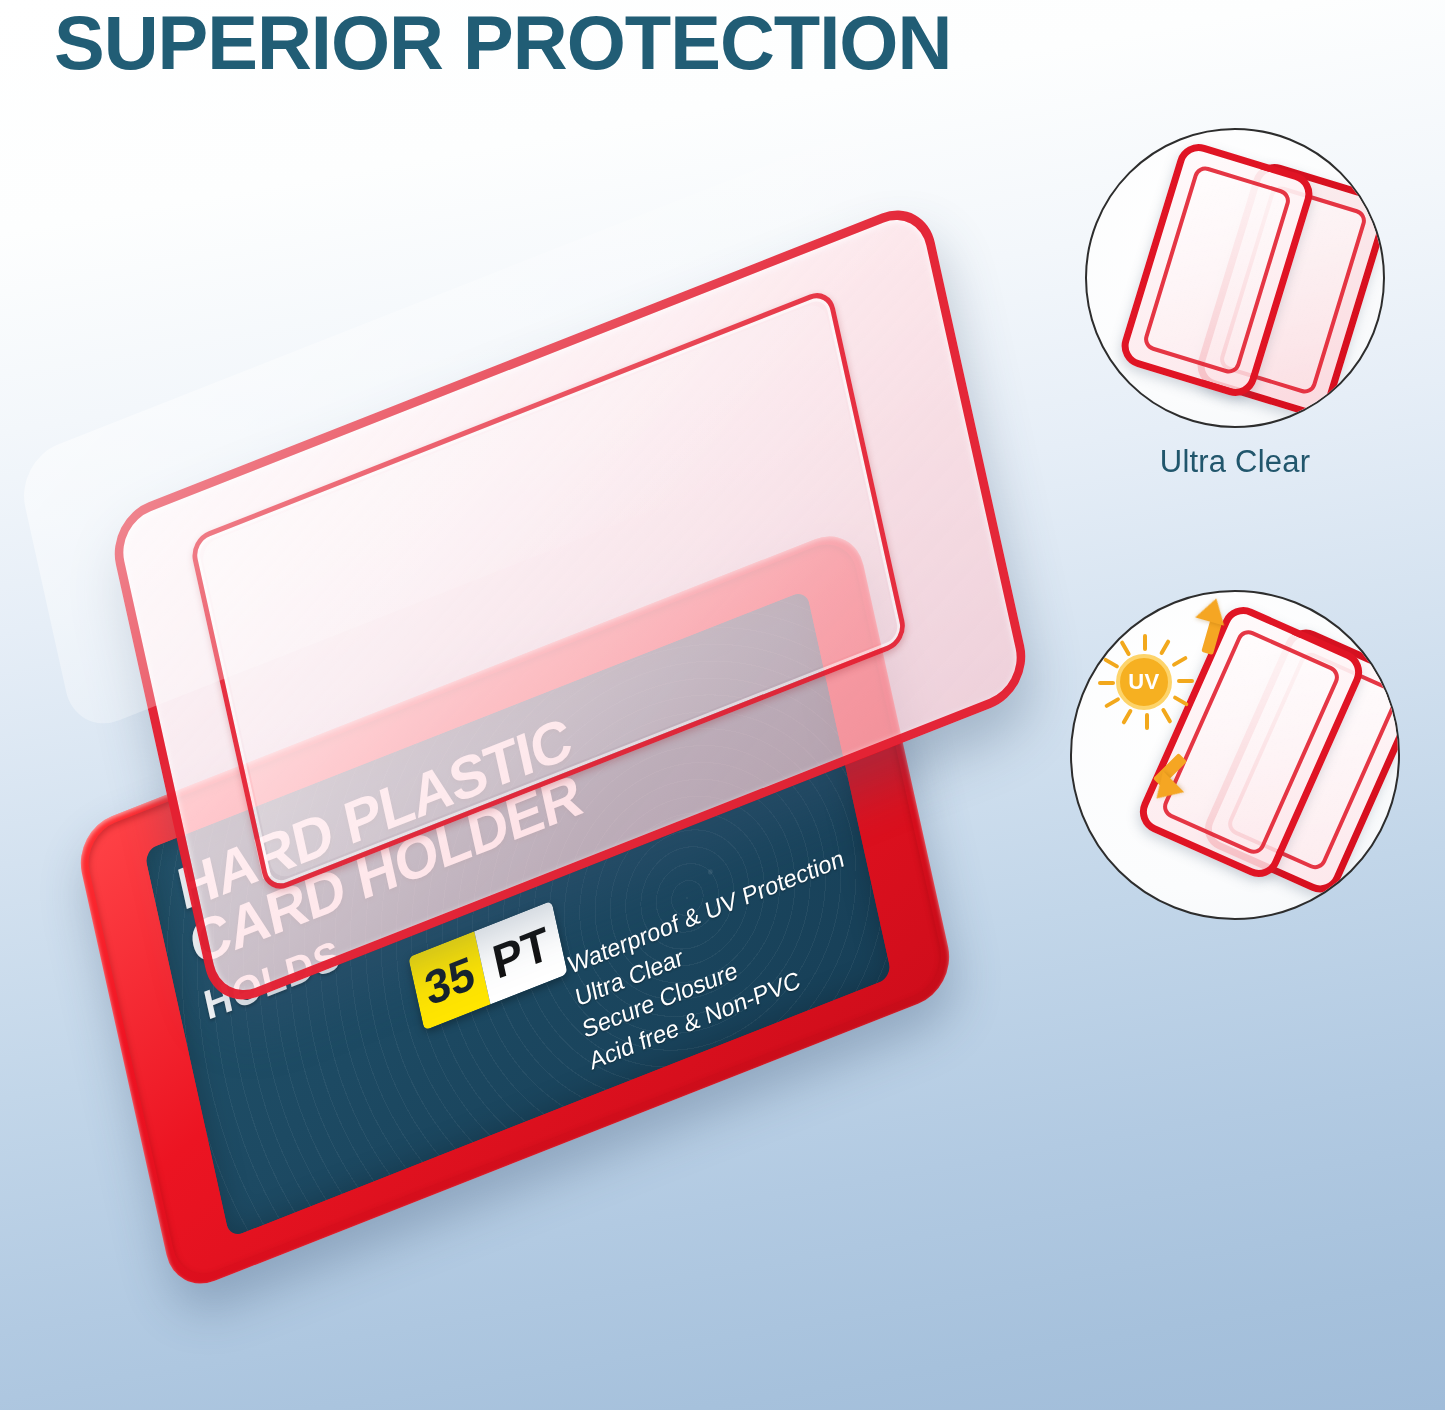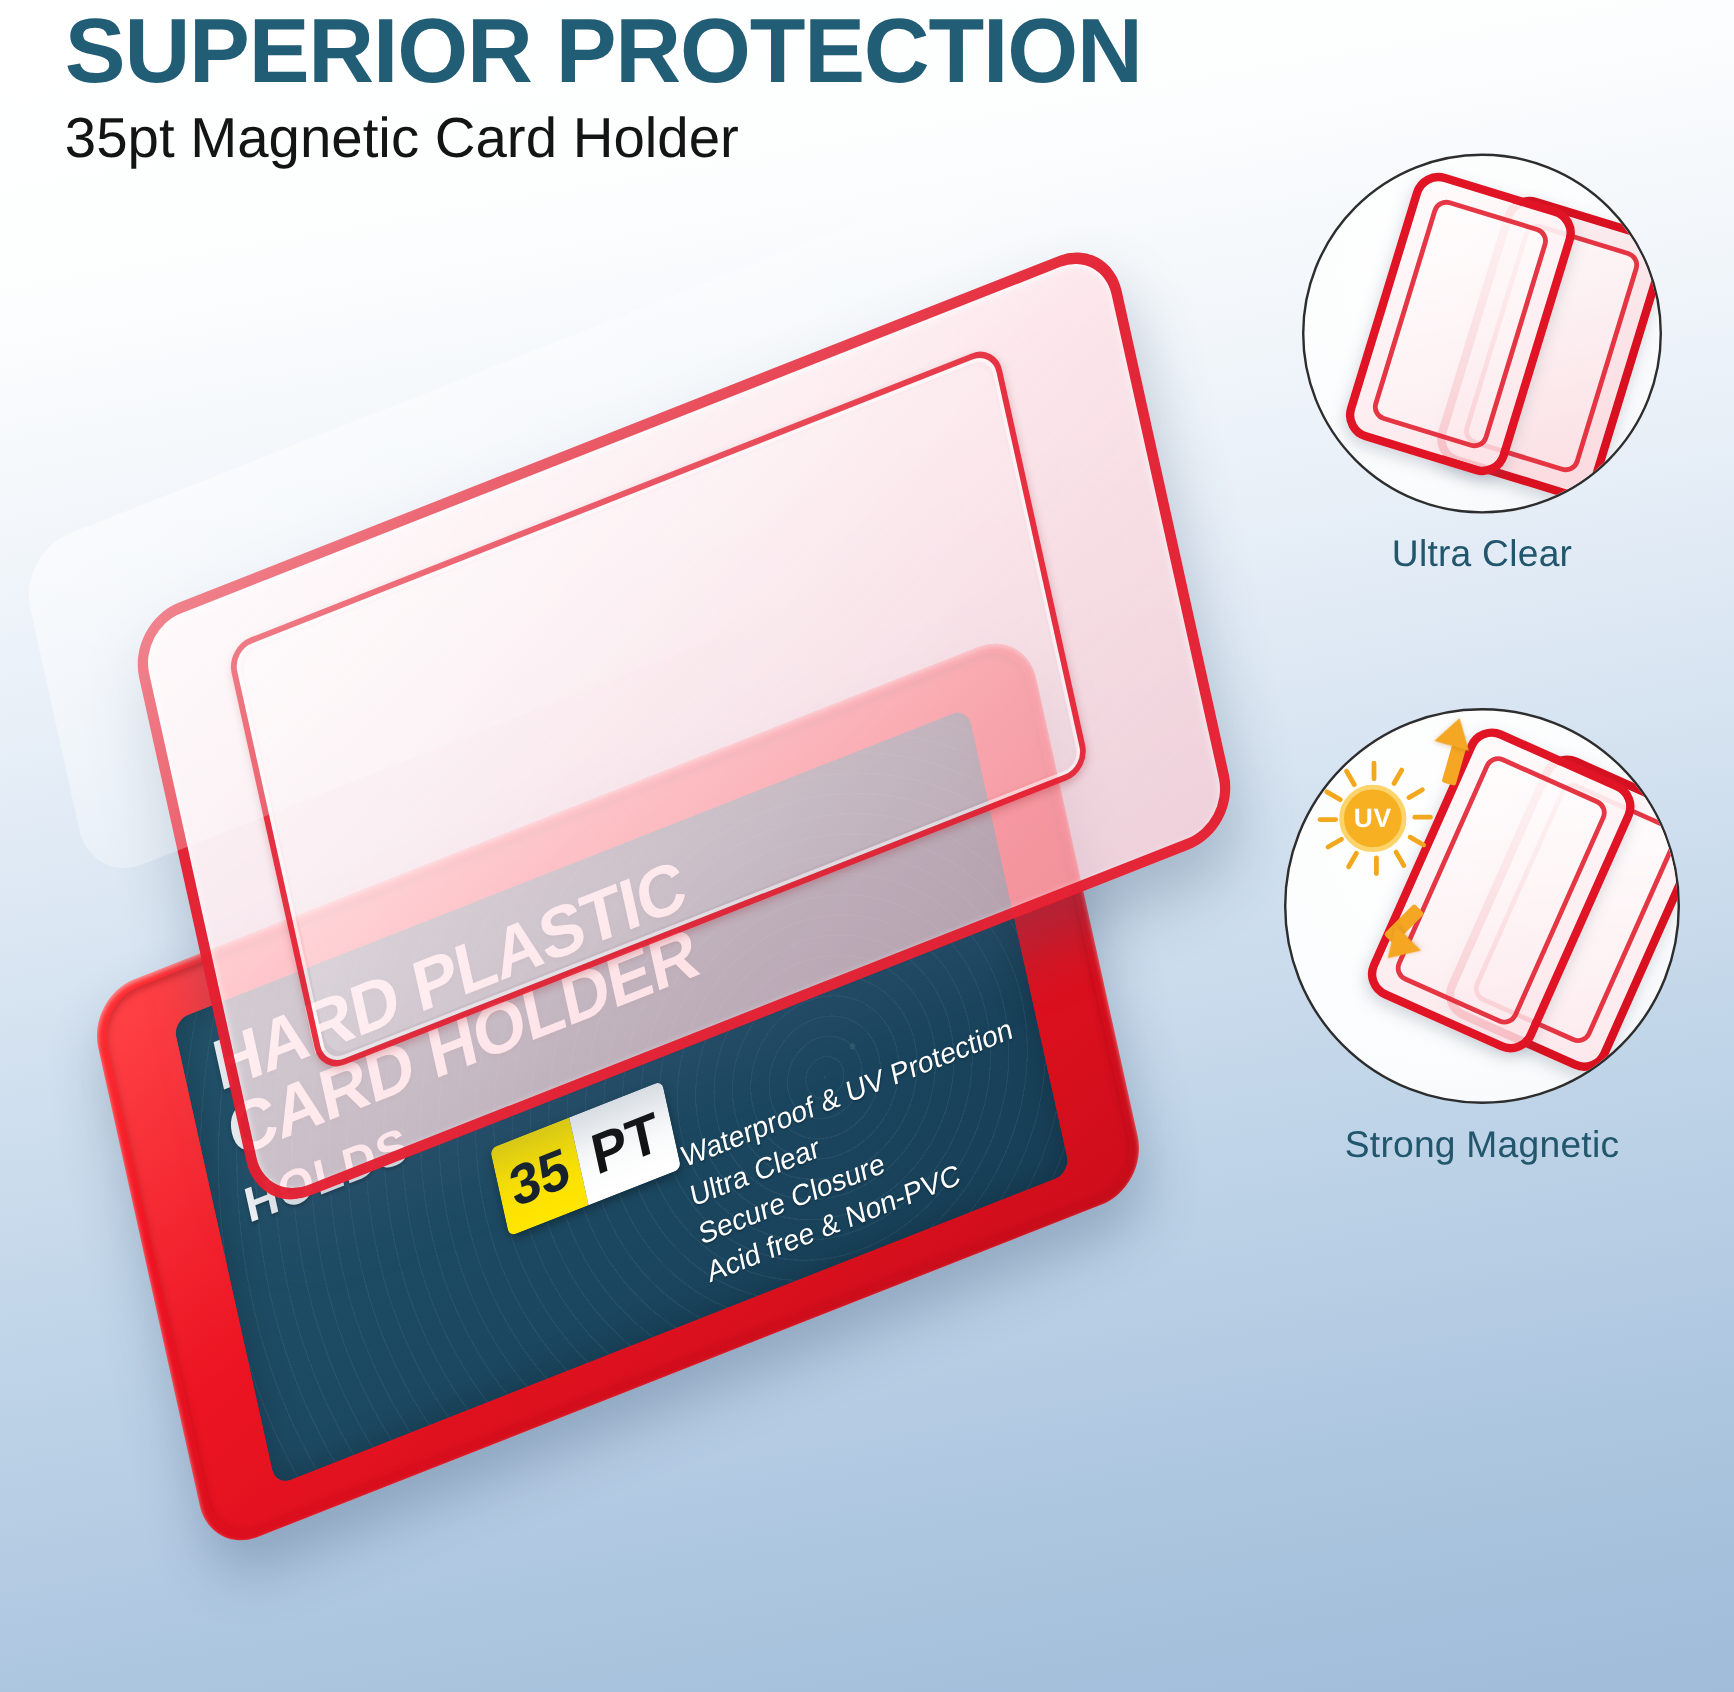"35pt Magnetic Card Holder" div.title-sub { html: <div>35pt Magnetic Card Holder</div> -> none }
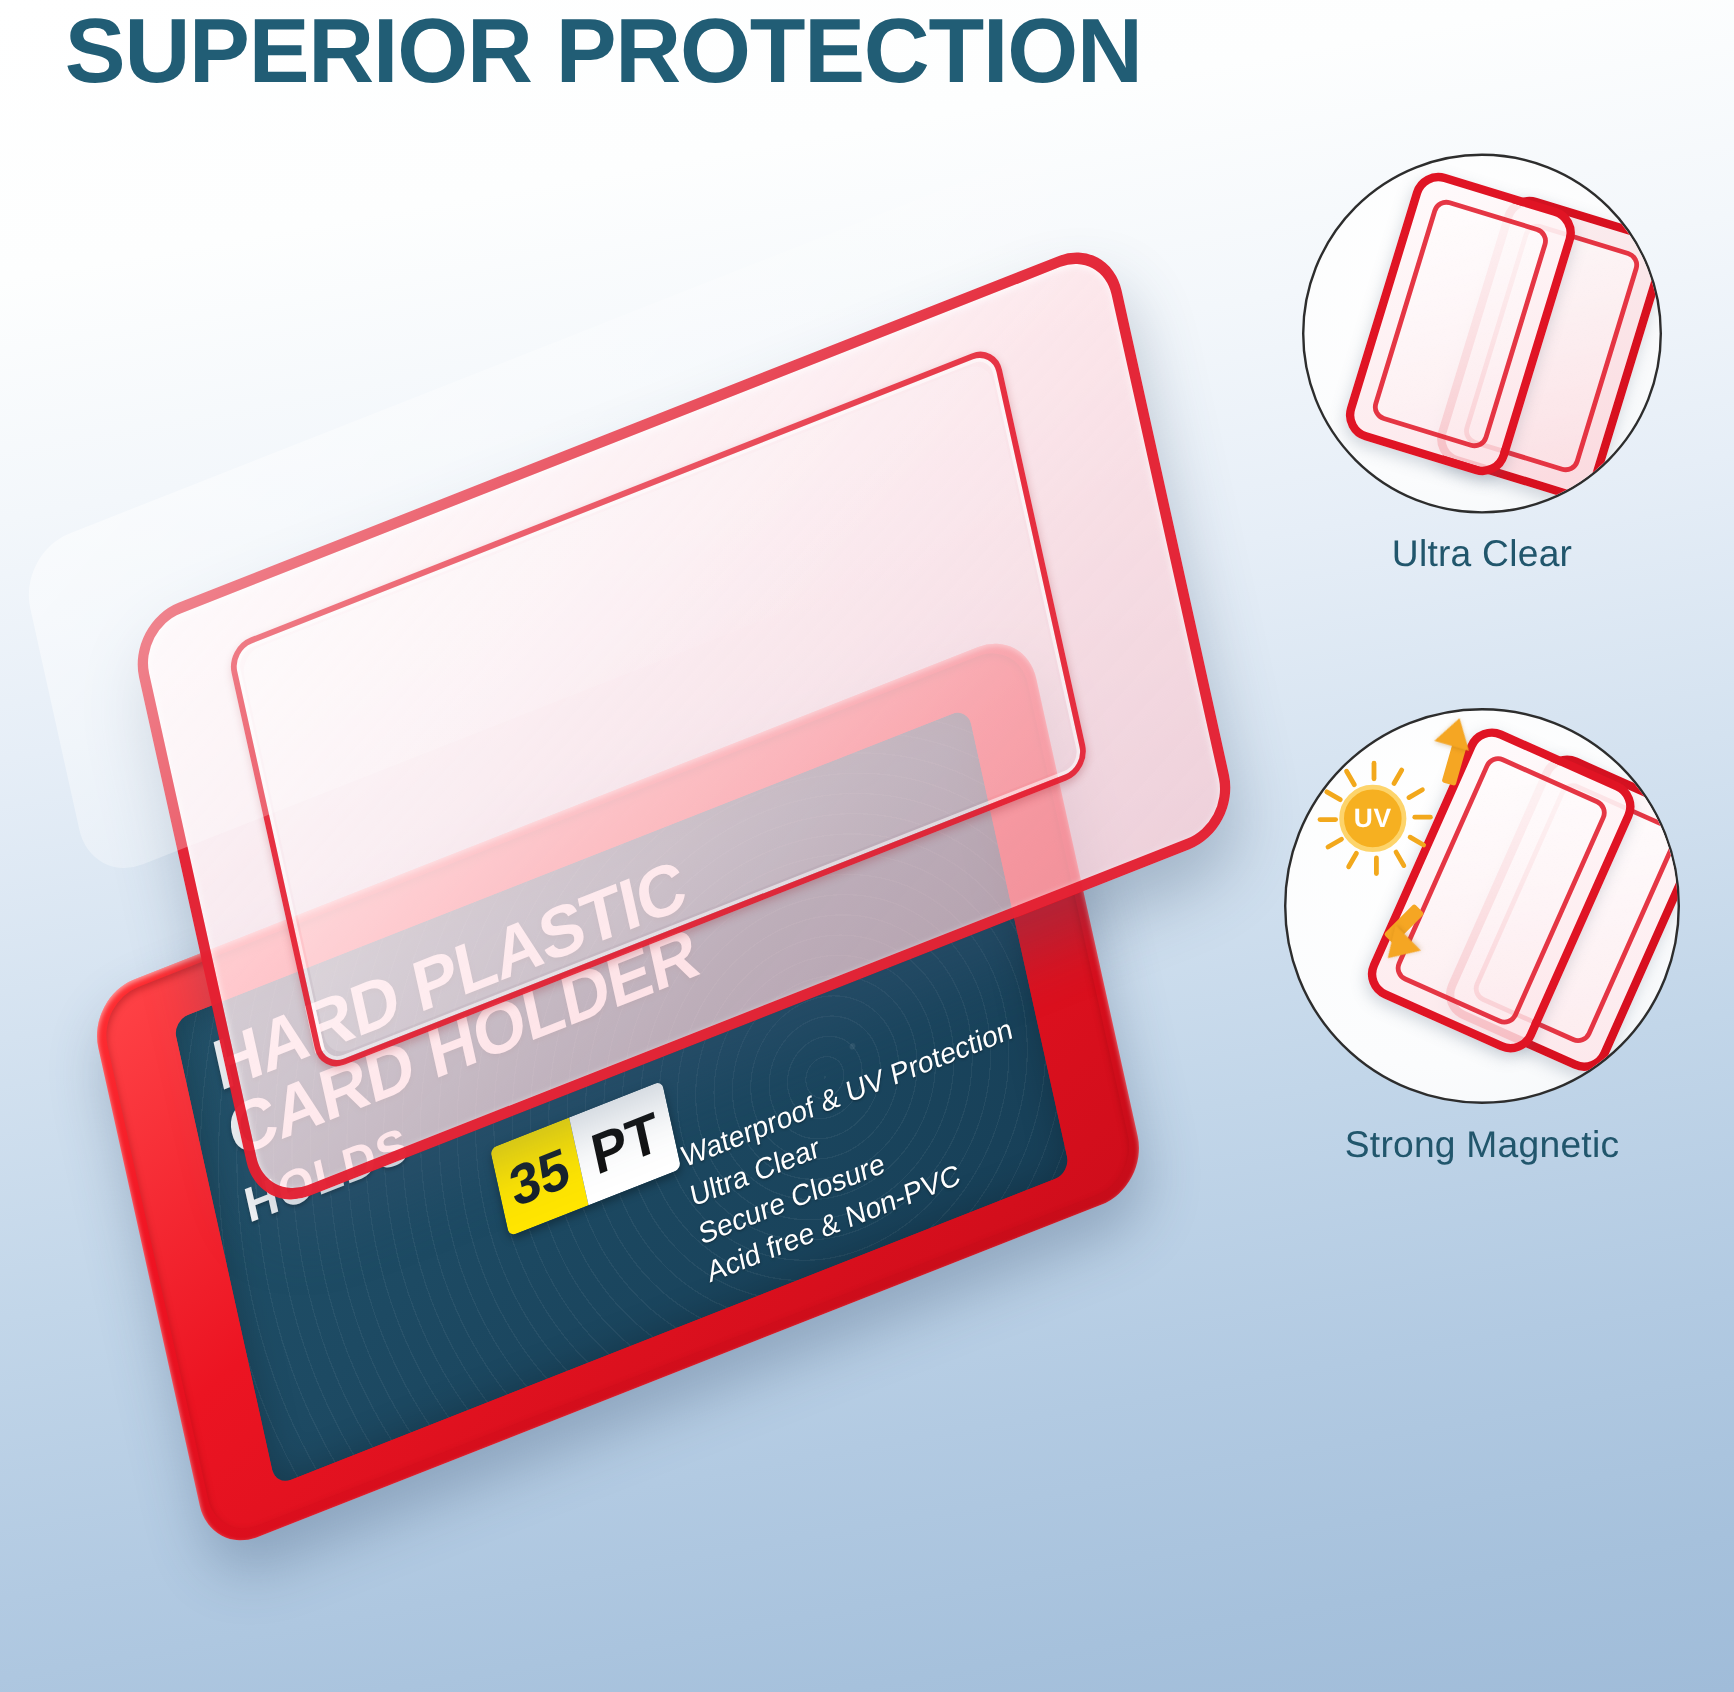"Strong Magnetic" div.callout-label { html: <div>Strong Magnetic</div> -> none }
